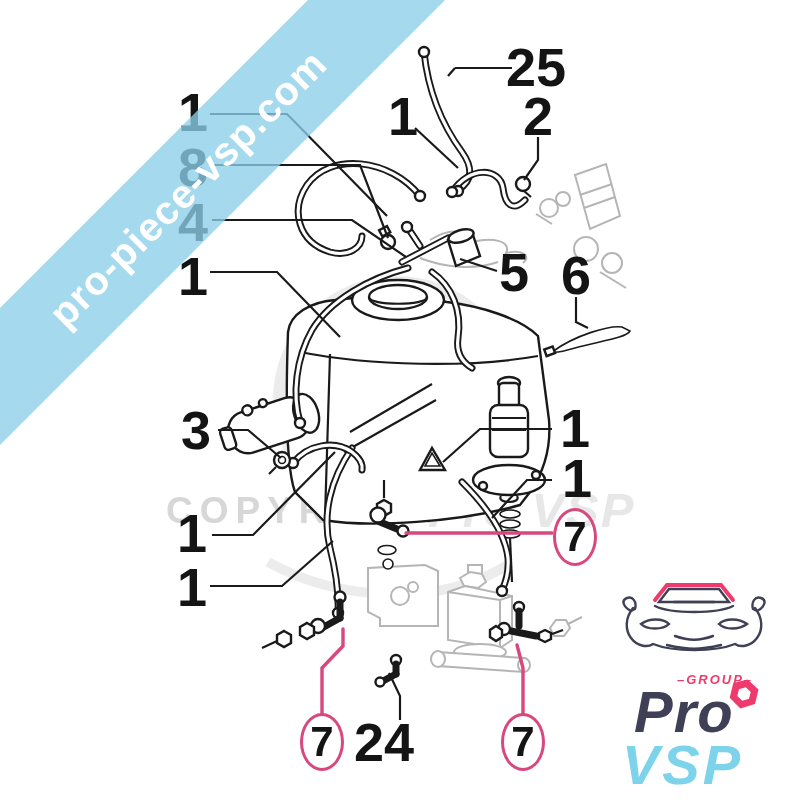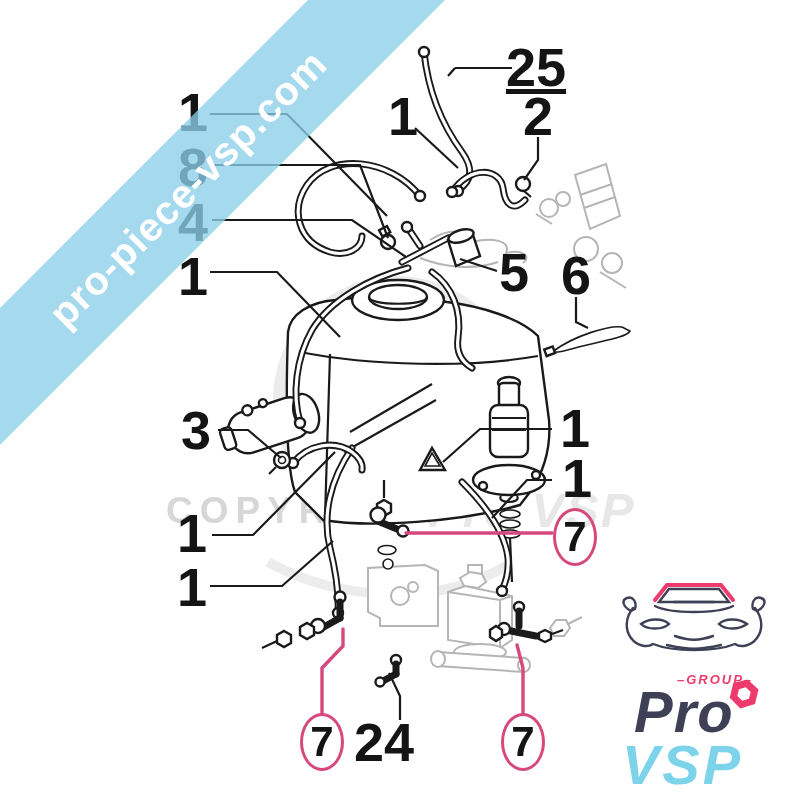"25" div.callout { text-decoration: underline -> none }
